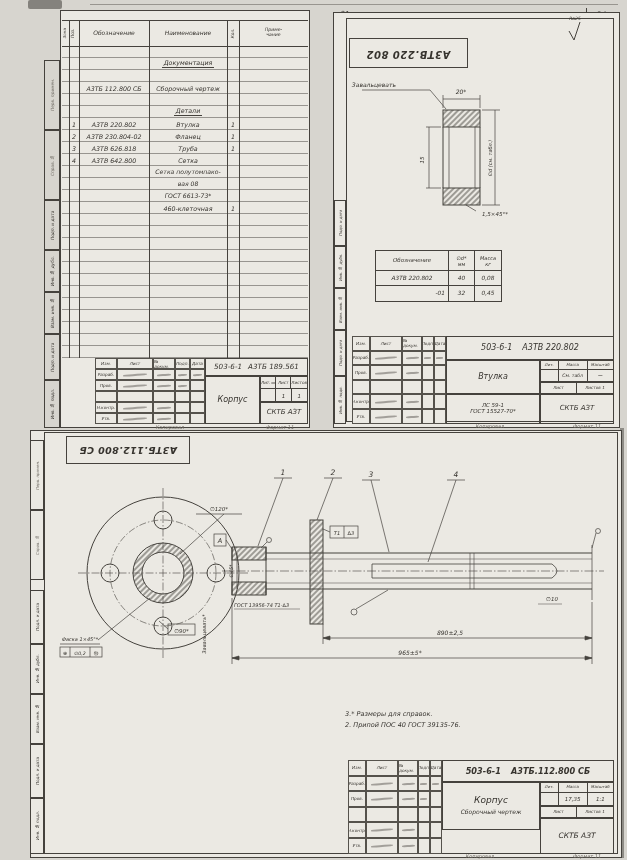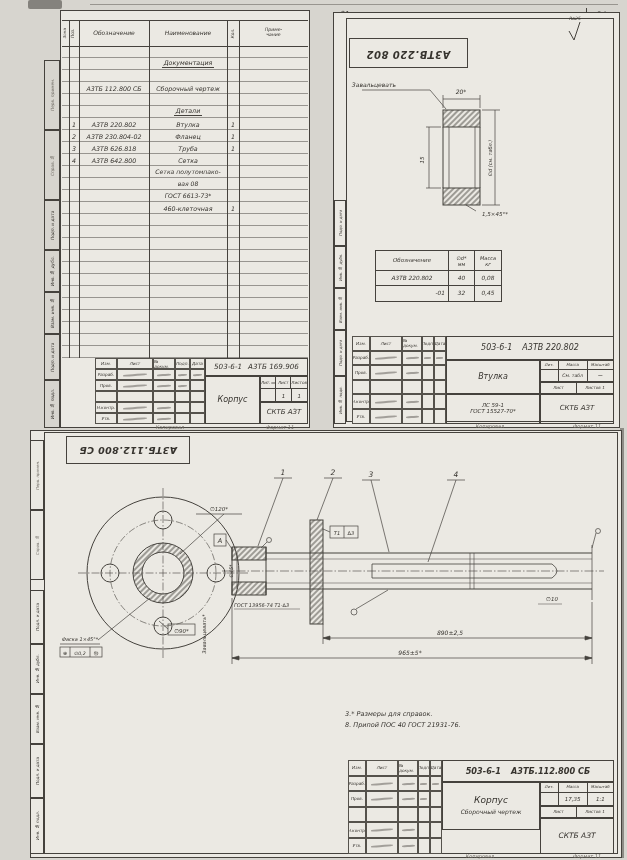"А3ТБ 169.906" span { text: 169.906 -> 189.561 }
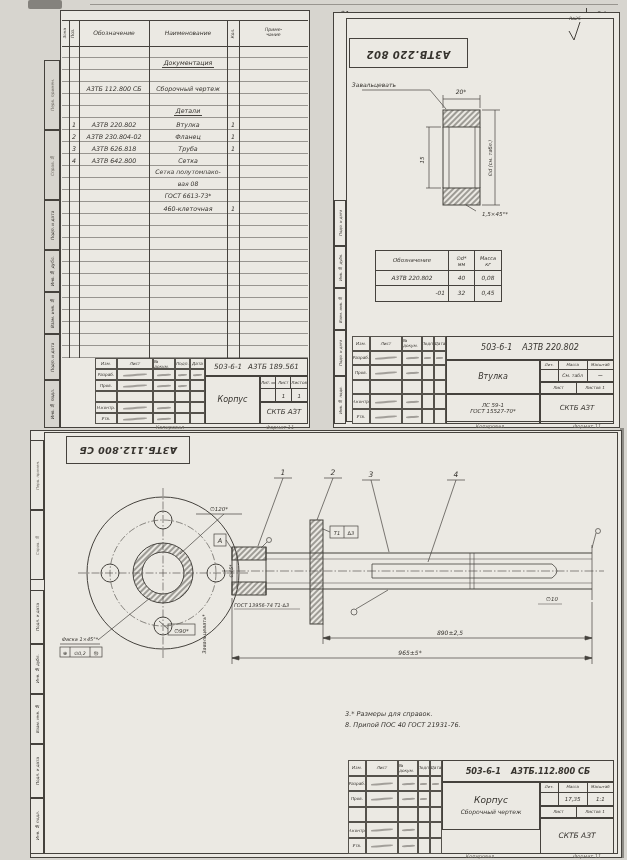"8. Припой ПОС 40 ГОСТ" div.c { text: 8. Припой ПОС 40 ГОСТ 21931-76 -> 2. Припой ПОС 40 ГОСТ 39135-76 }
